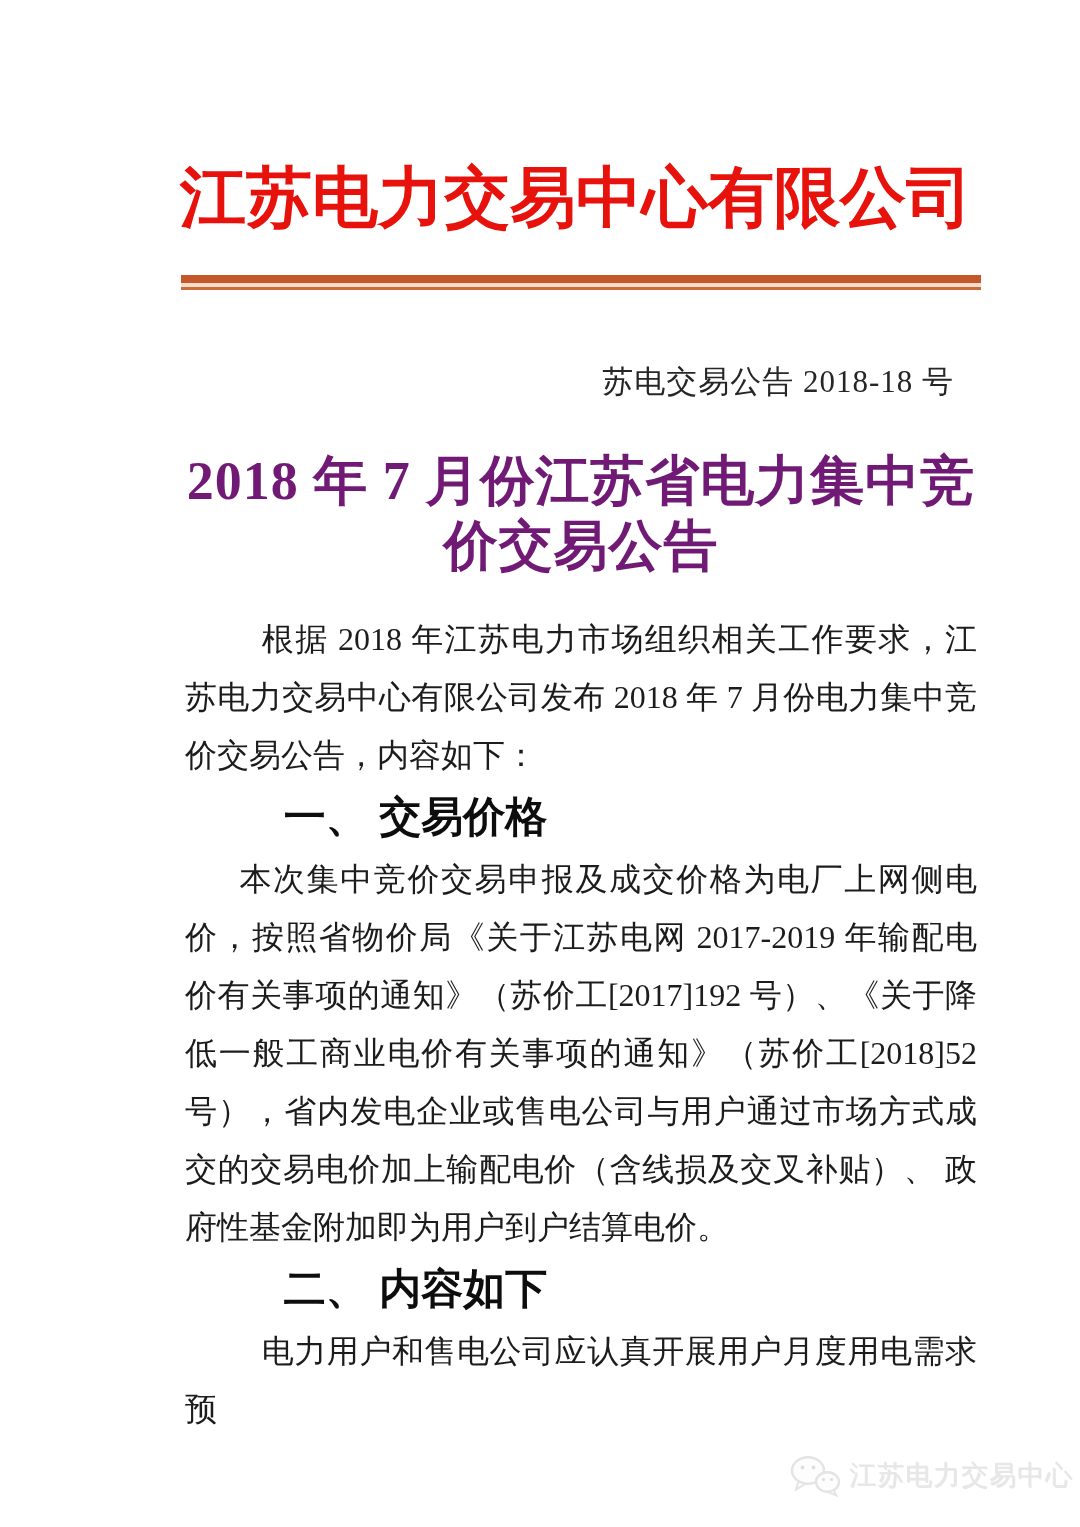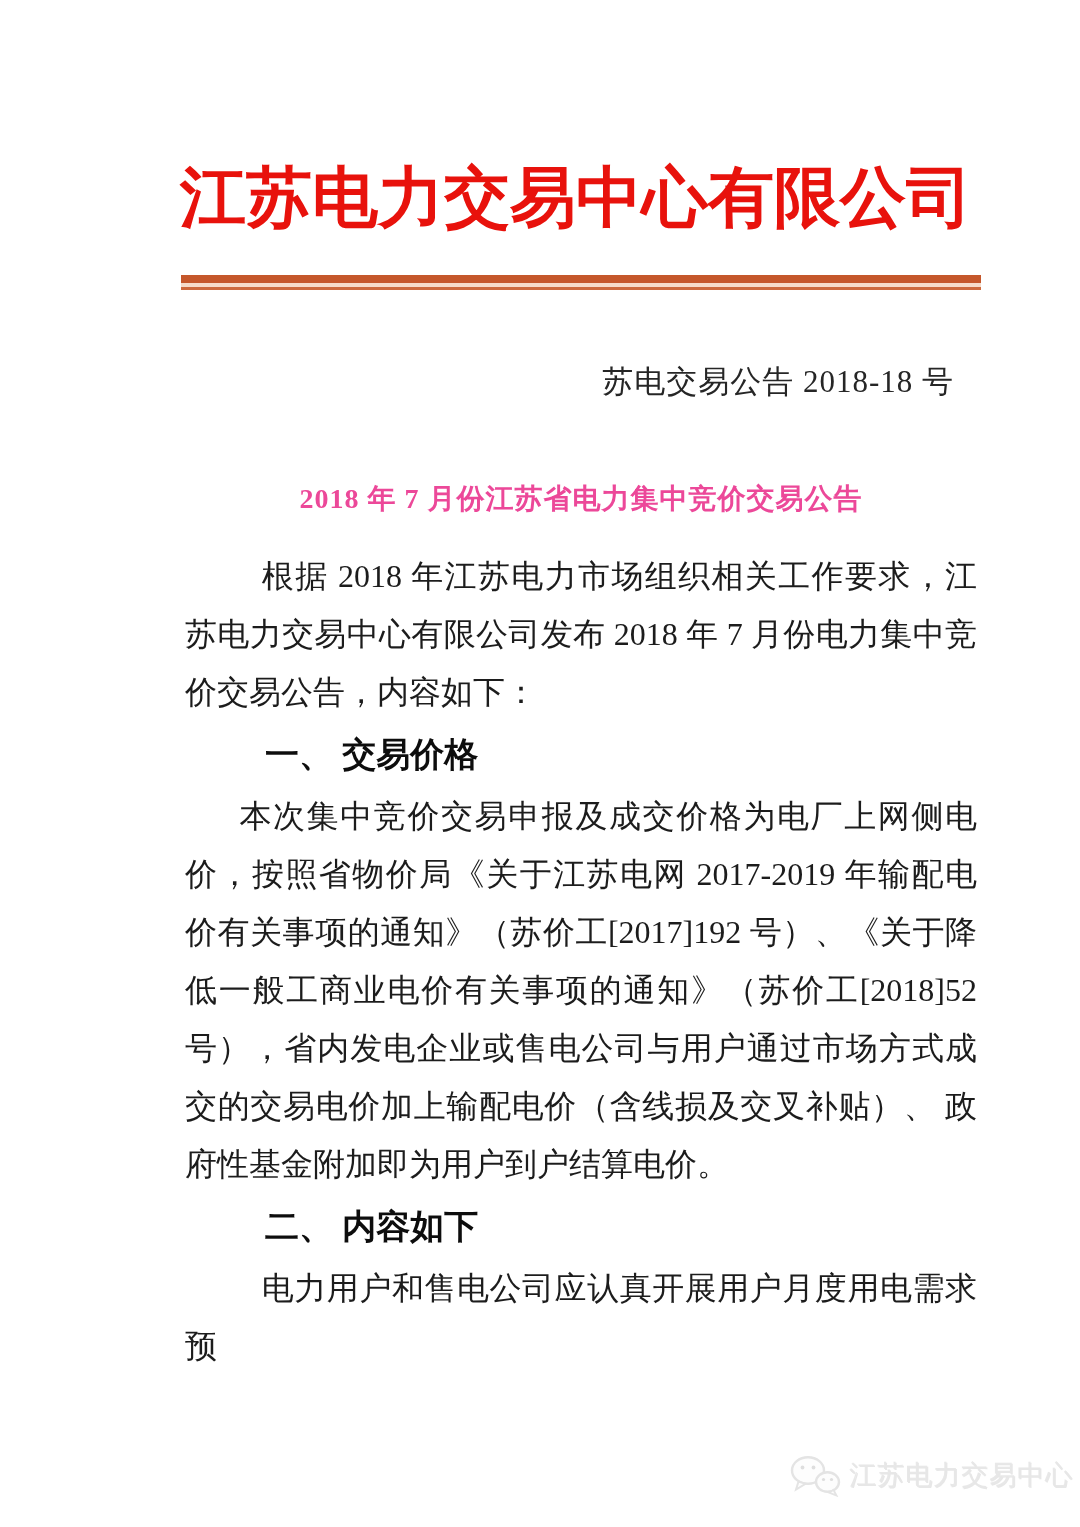"2018 年 7 月份江苏省电力集中竞价交易公告" .doc-title { color: #ec4899 -> #701a75; font-size: 28px -> 54px; margin: 80px 135px 0 145px -> 47px 135px 0 145px }
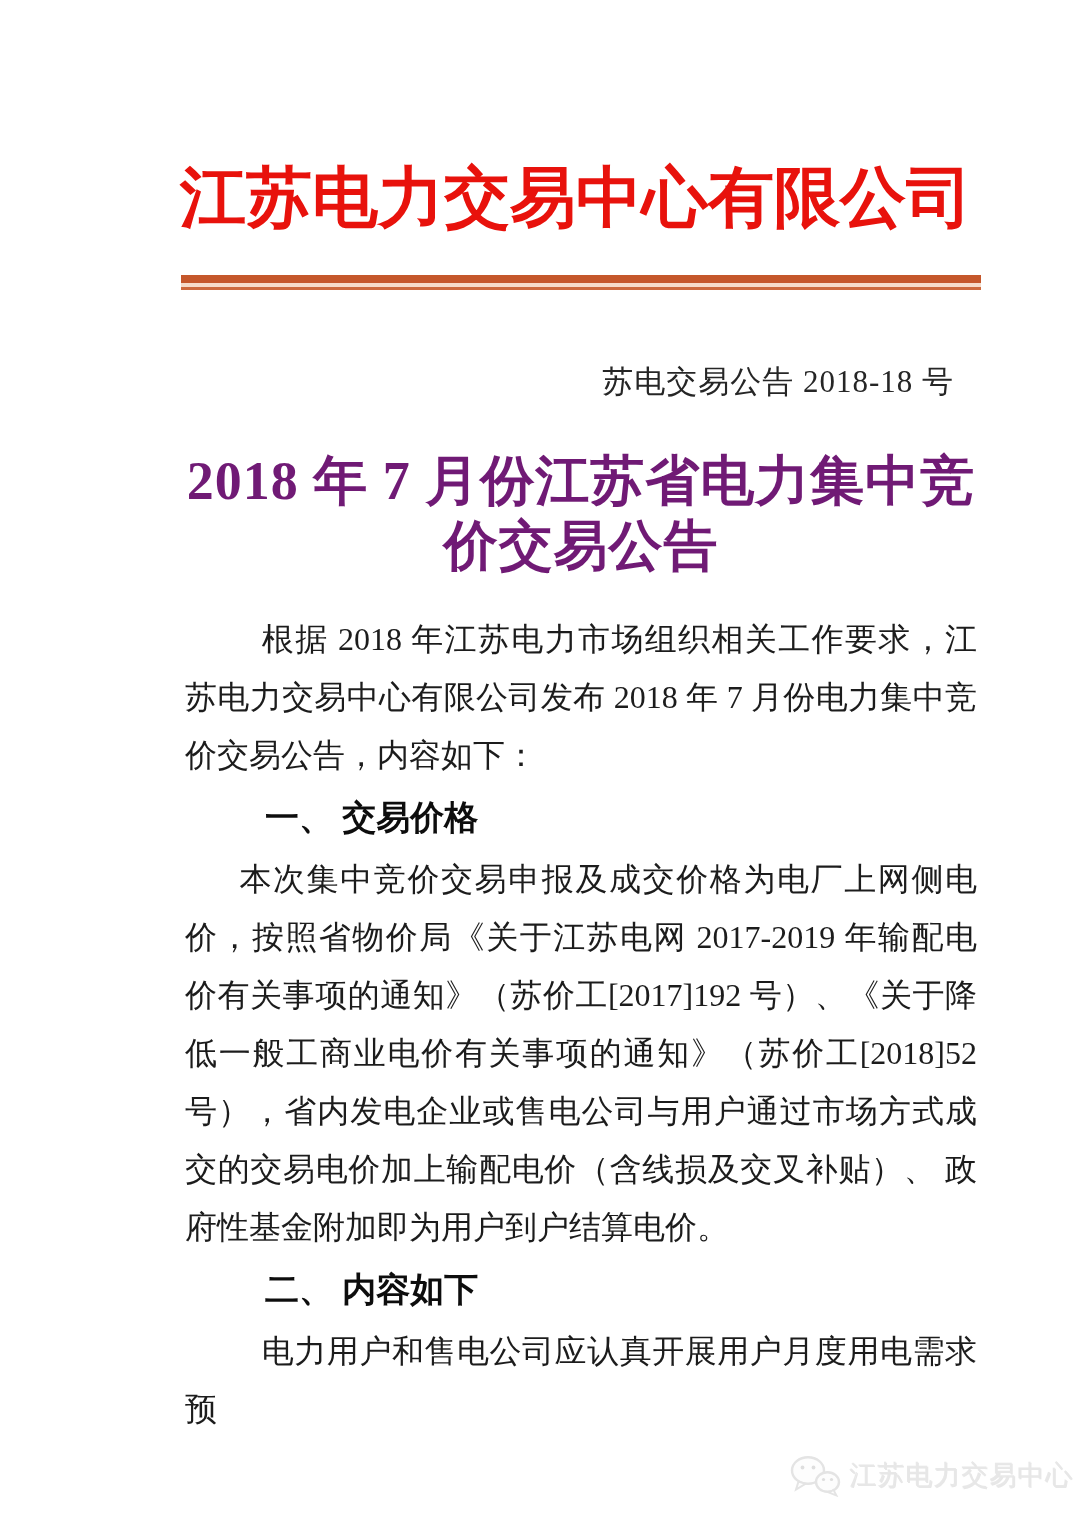"一、 交易价格" .section-heading { font-size: 34px -> 42px }
